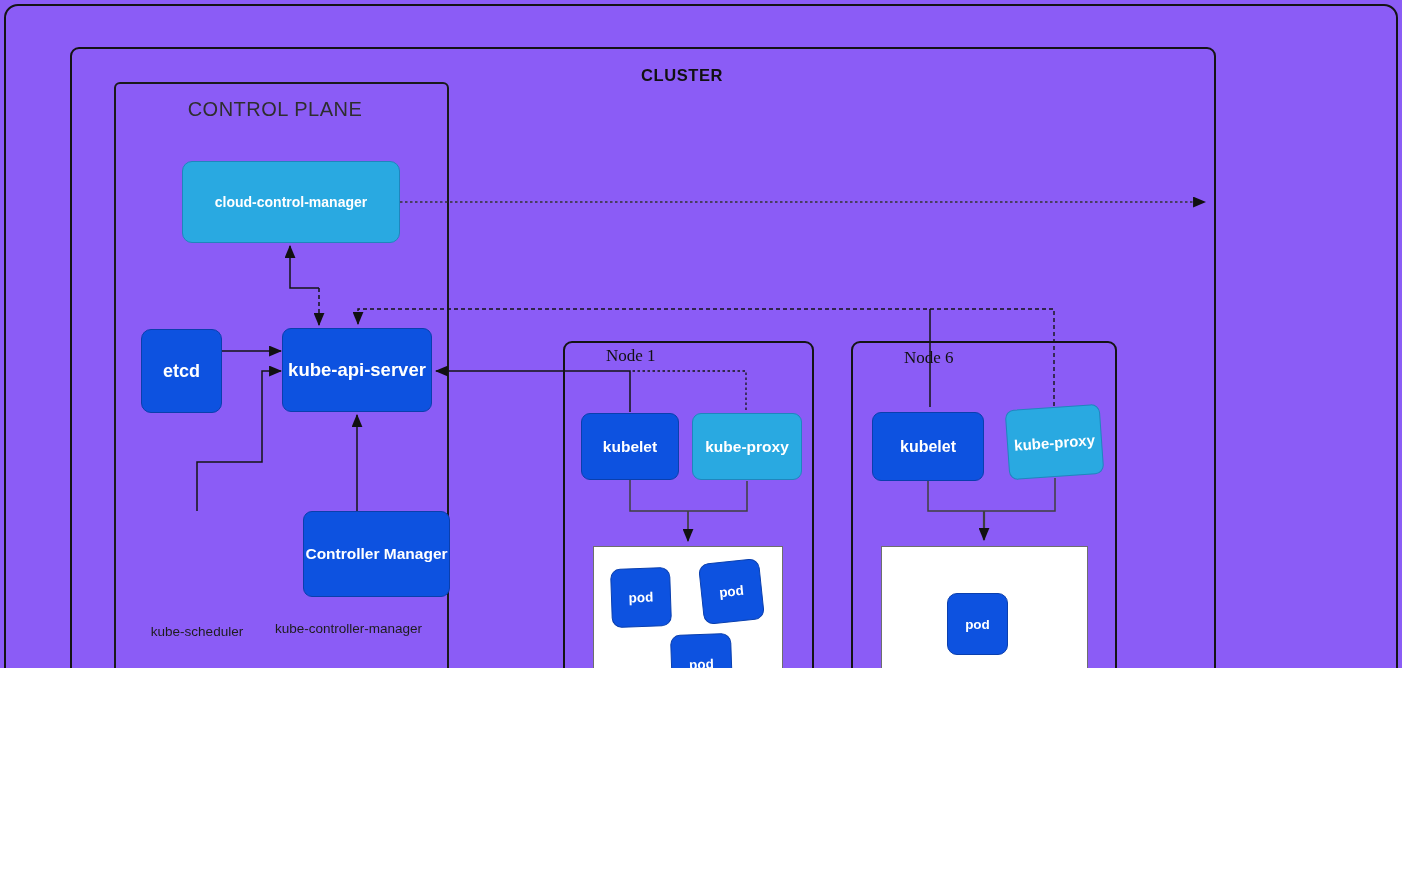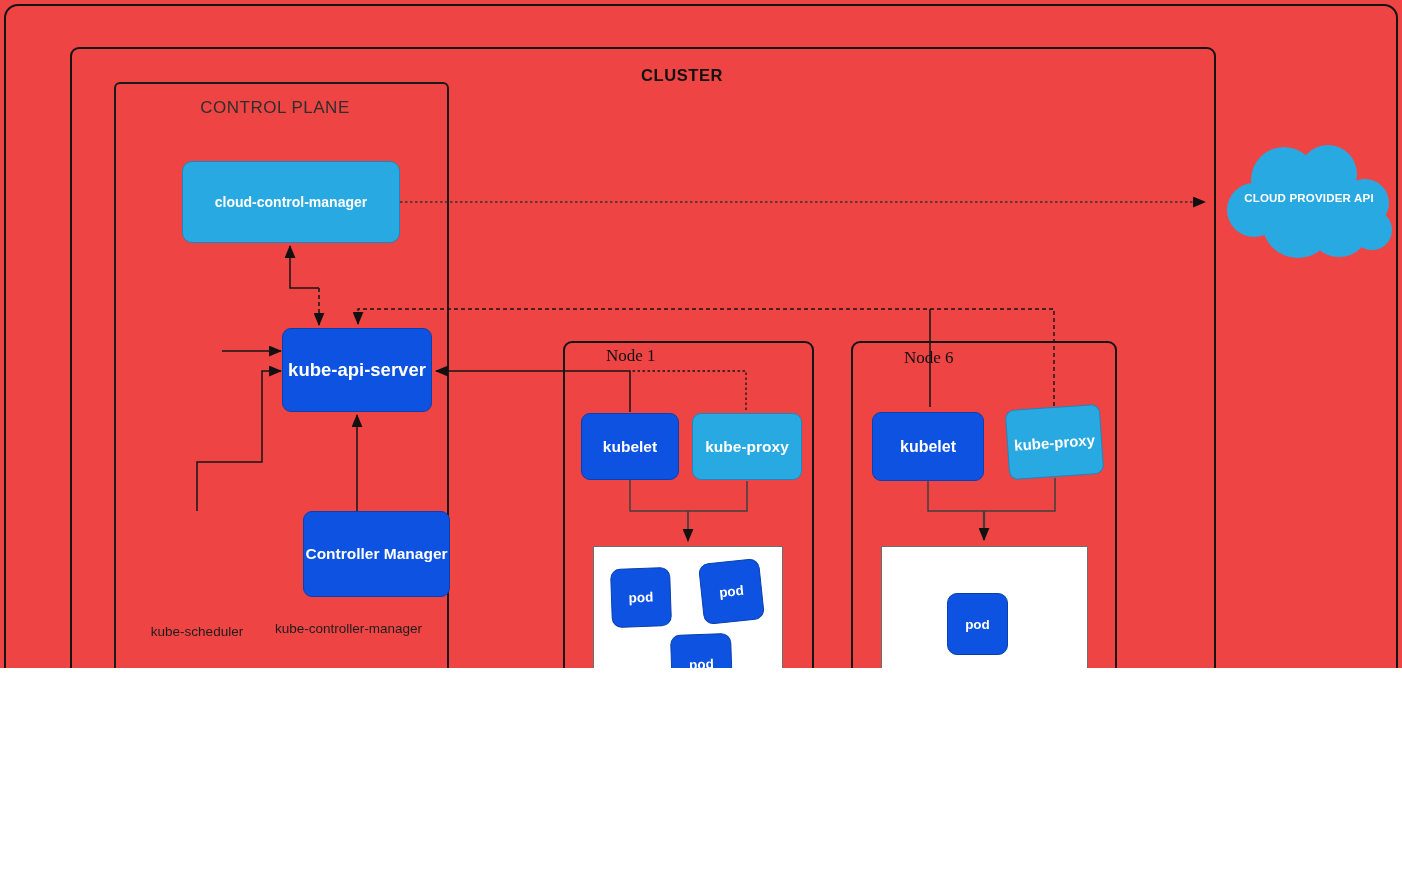"CLUSTER" #canvas { background: #ef4444 -> #8b5cf6 }
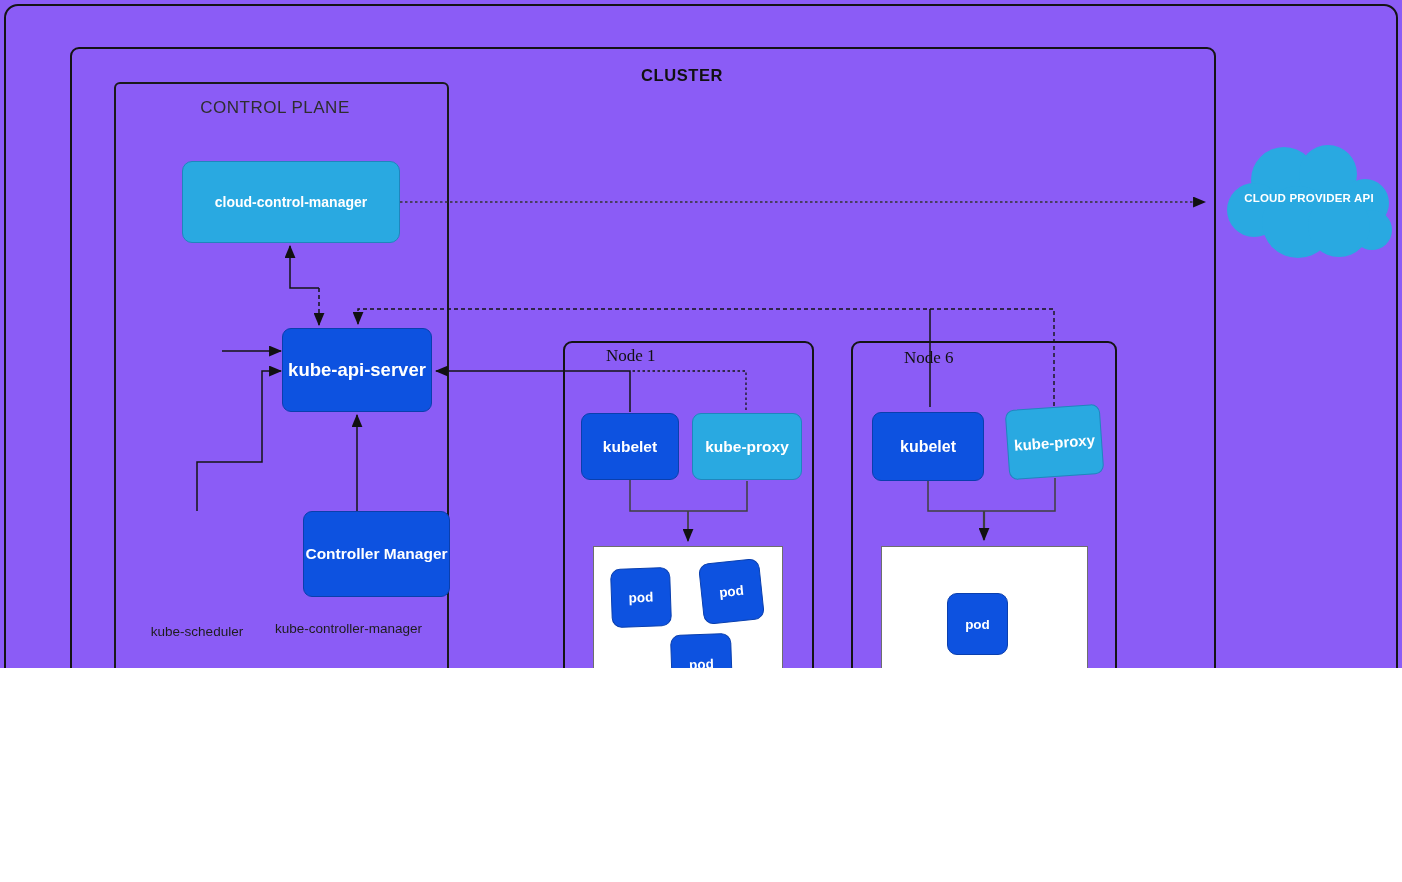"CONTROL PLANE" div.abs { font-size: 17px -> 20px }
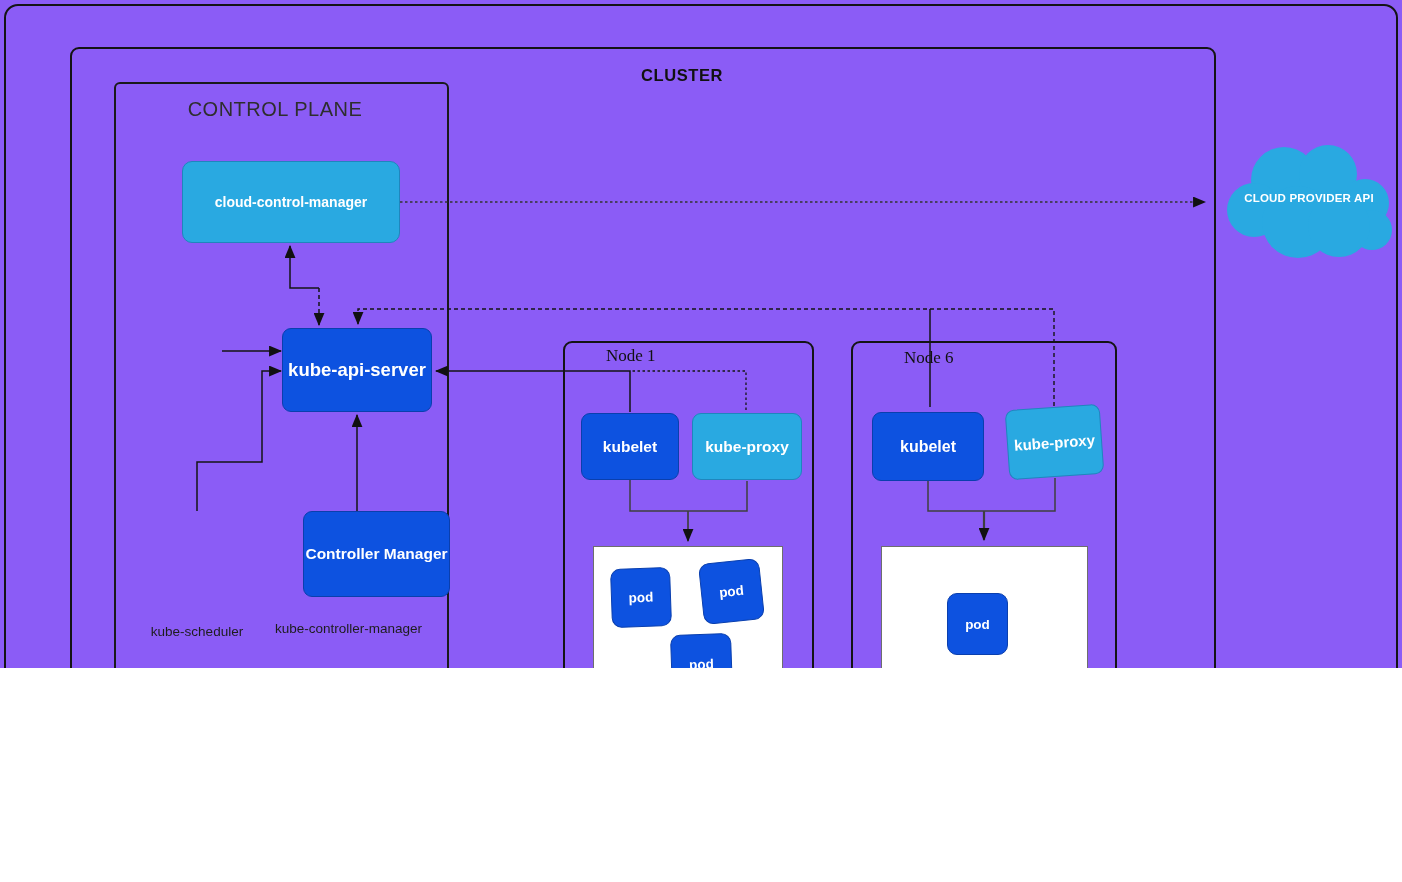"CLOUD PROVIDER API" div.abs { html: <div> <svg> <g> <circle></circle> <circle></circle> <circle></circle> <circle></circle> <circle></circle> <circle></circle> <circle></circle> </g> </svg> <div>CLOUD PROVIDER API</div> </div> -> none }
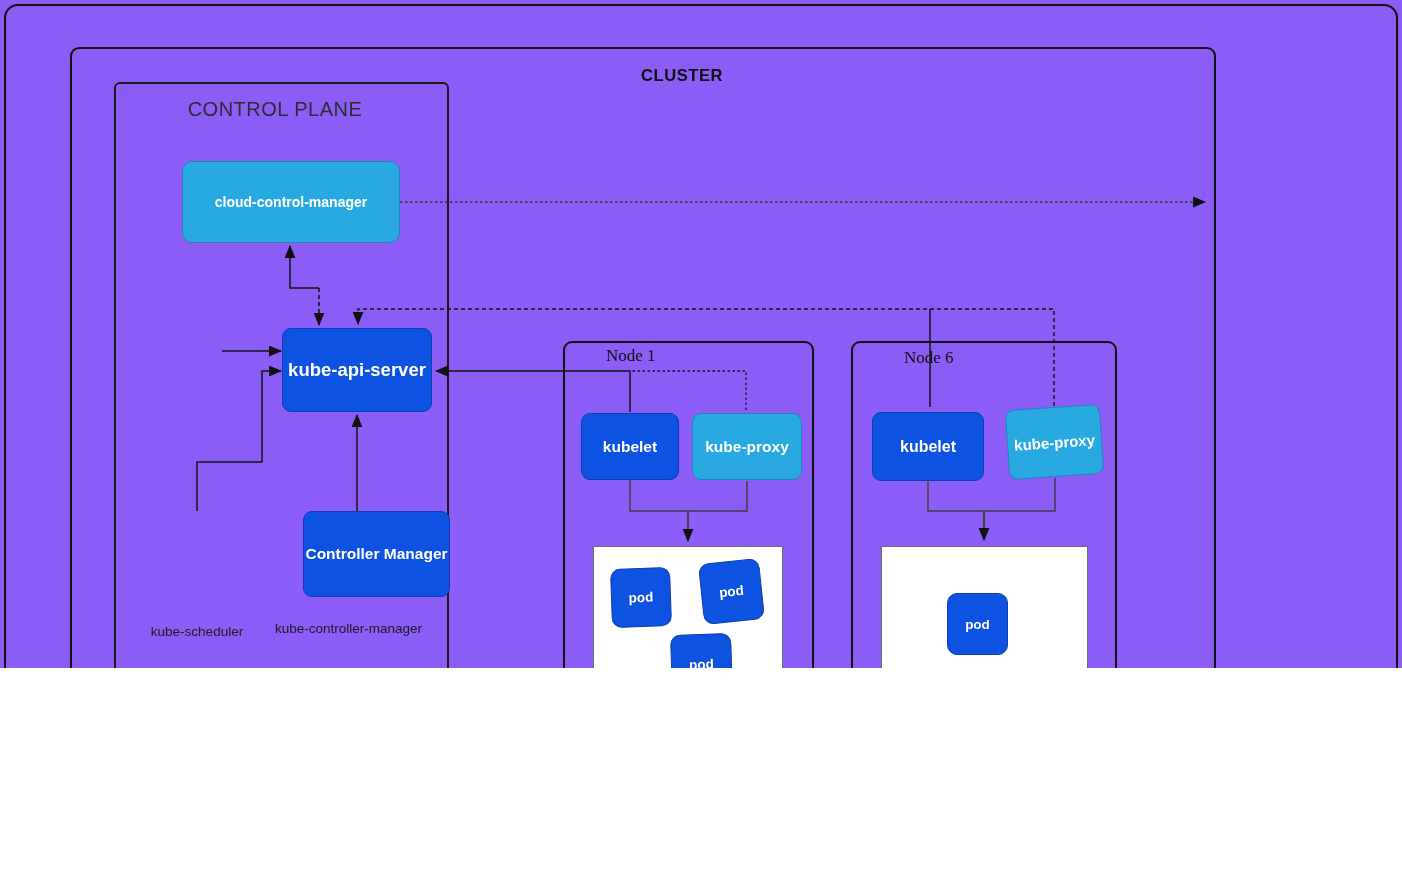"etcd" div.abs { html: none -> <div>etcd</div> }
